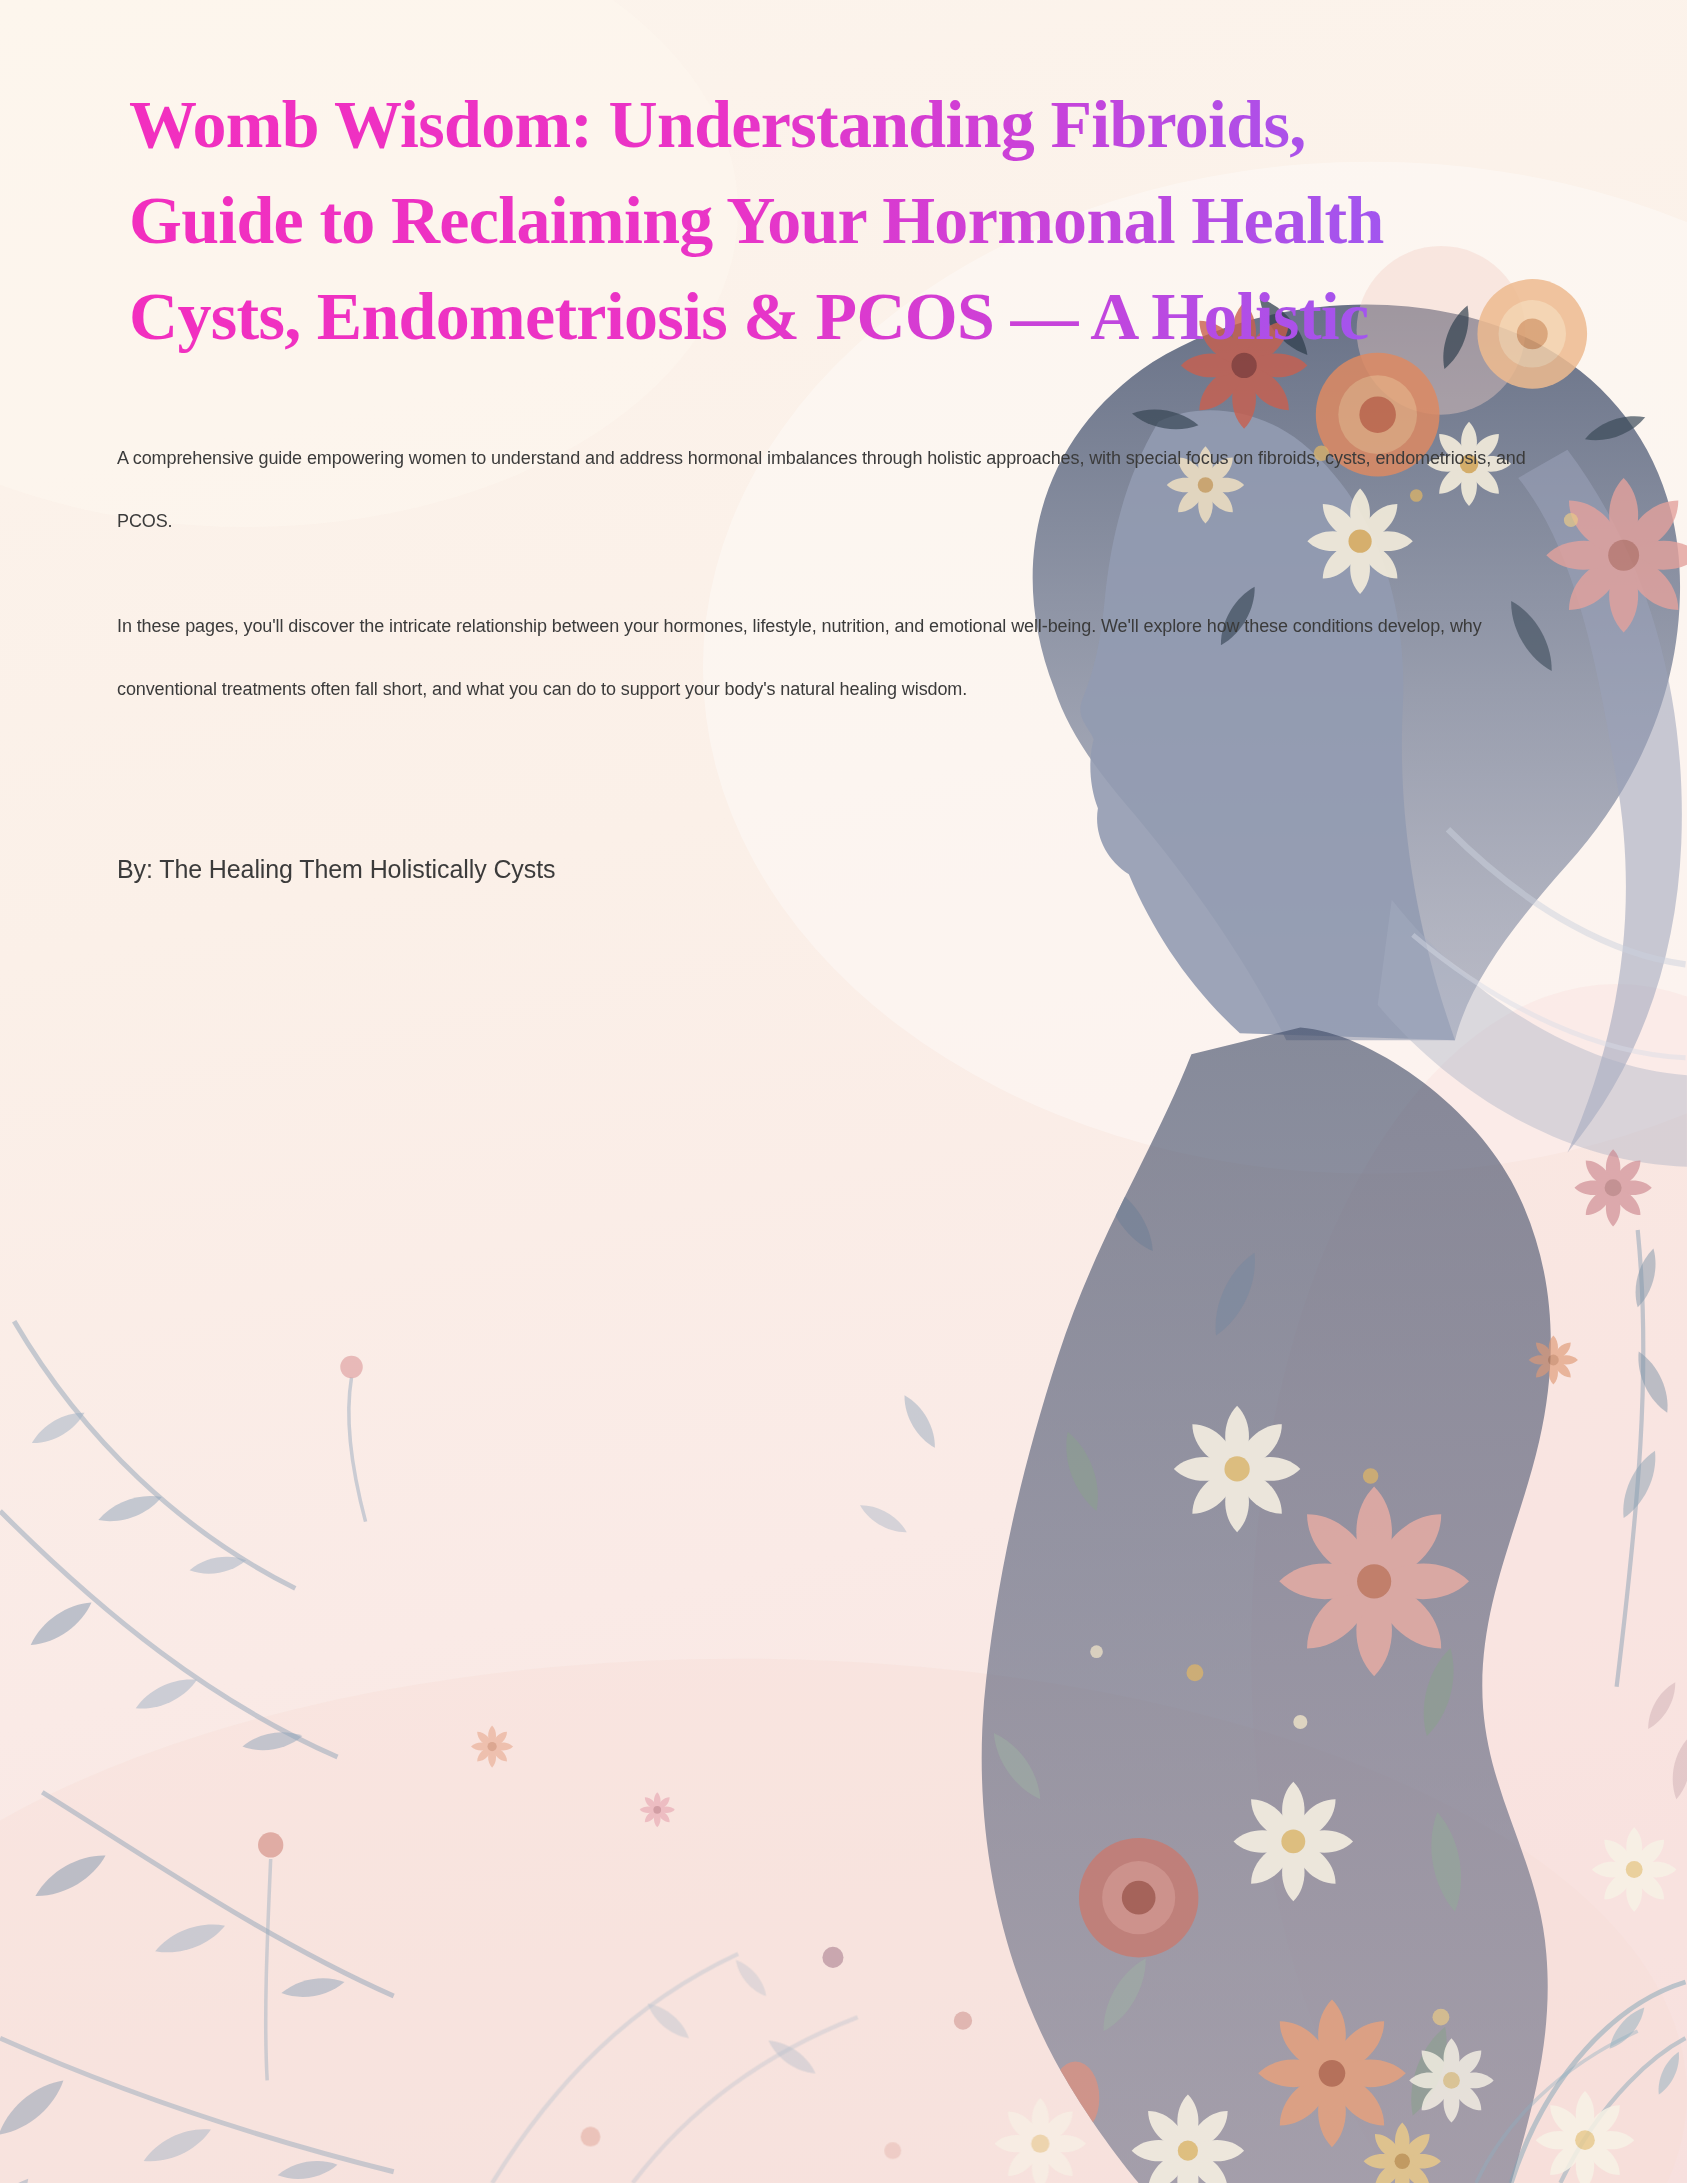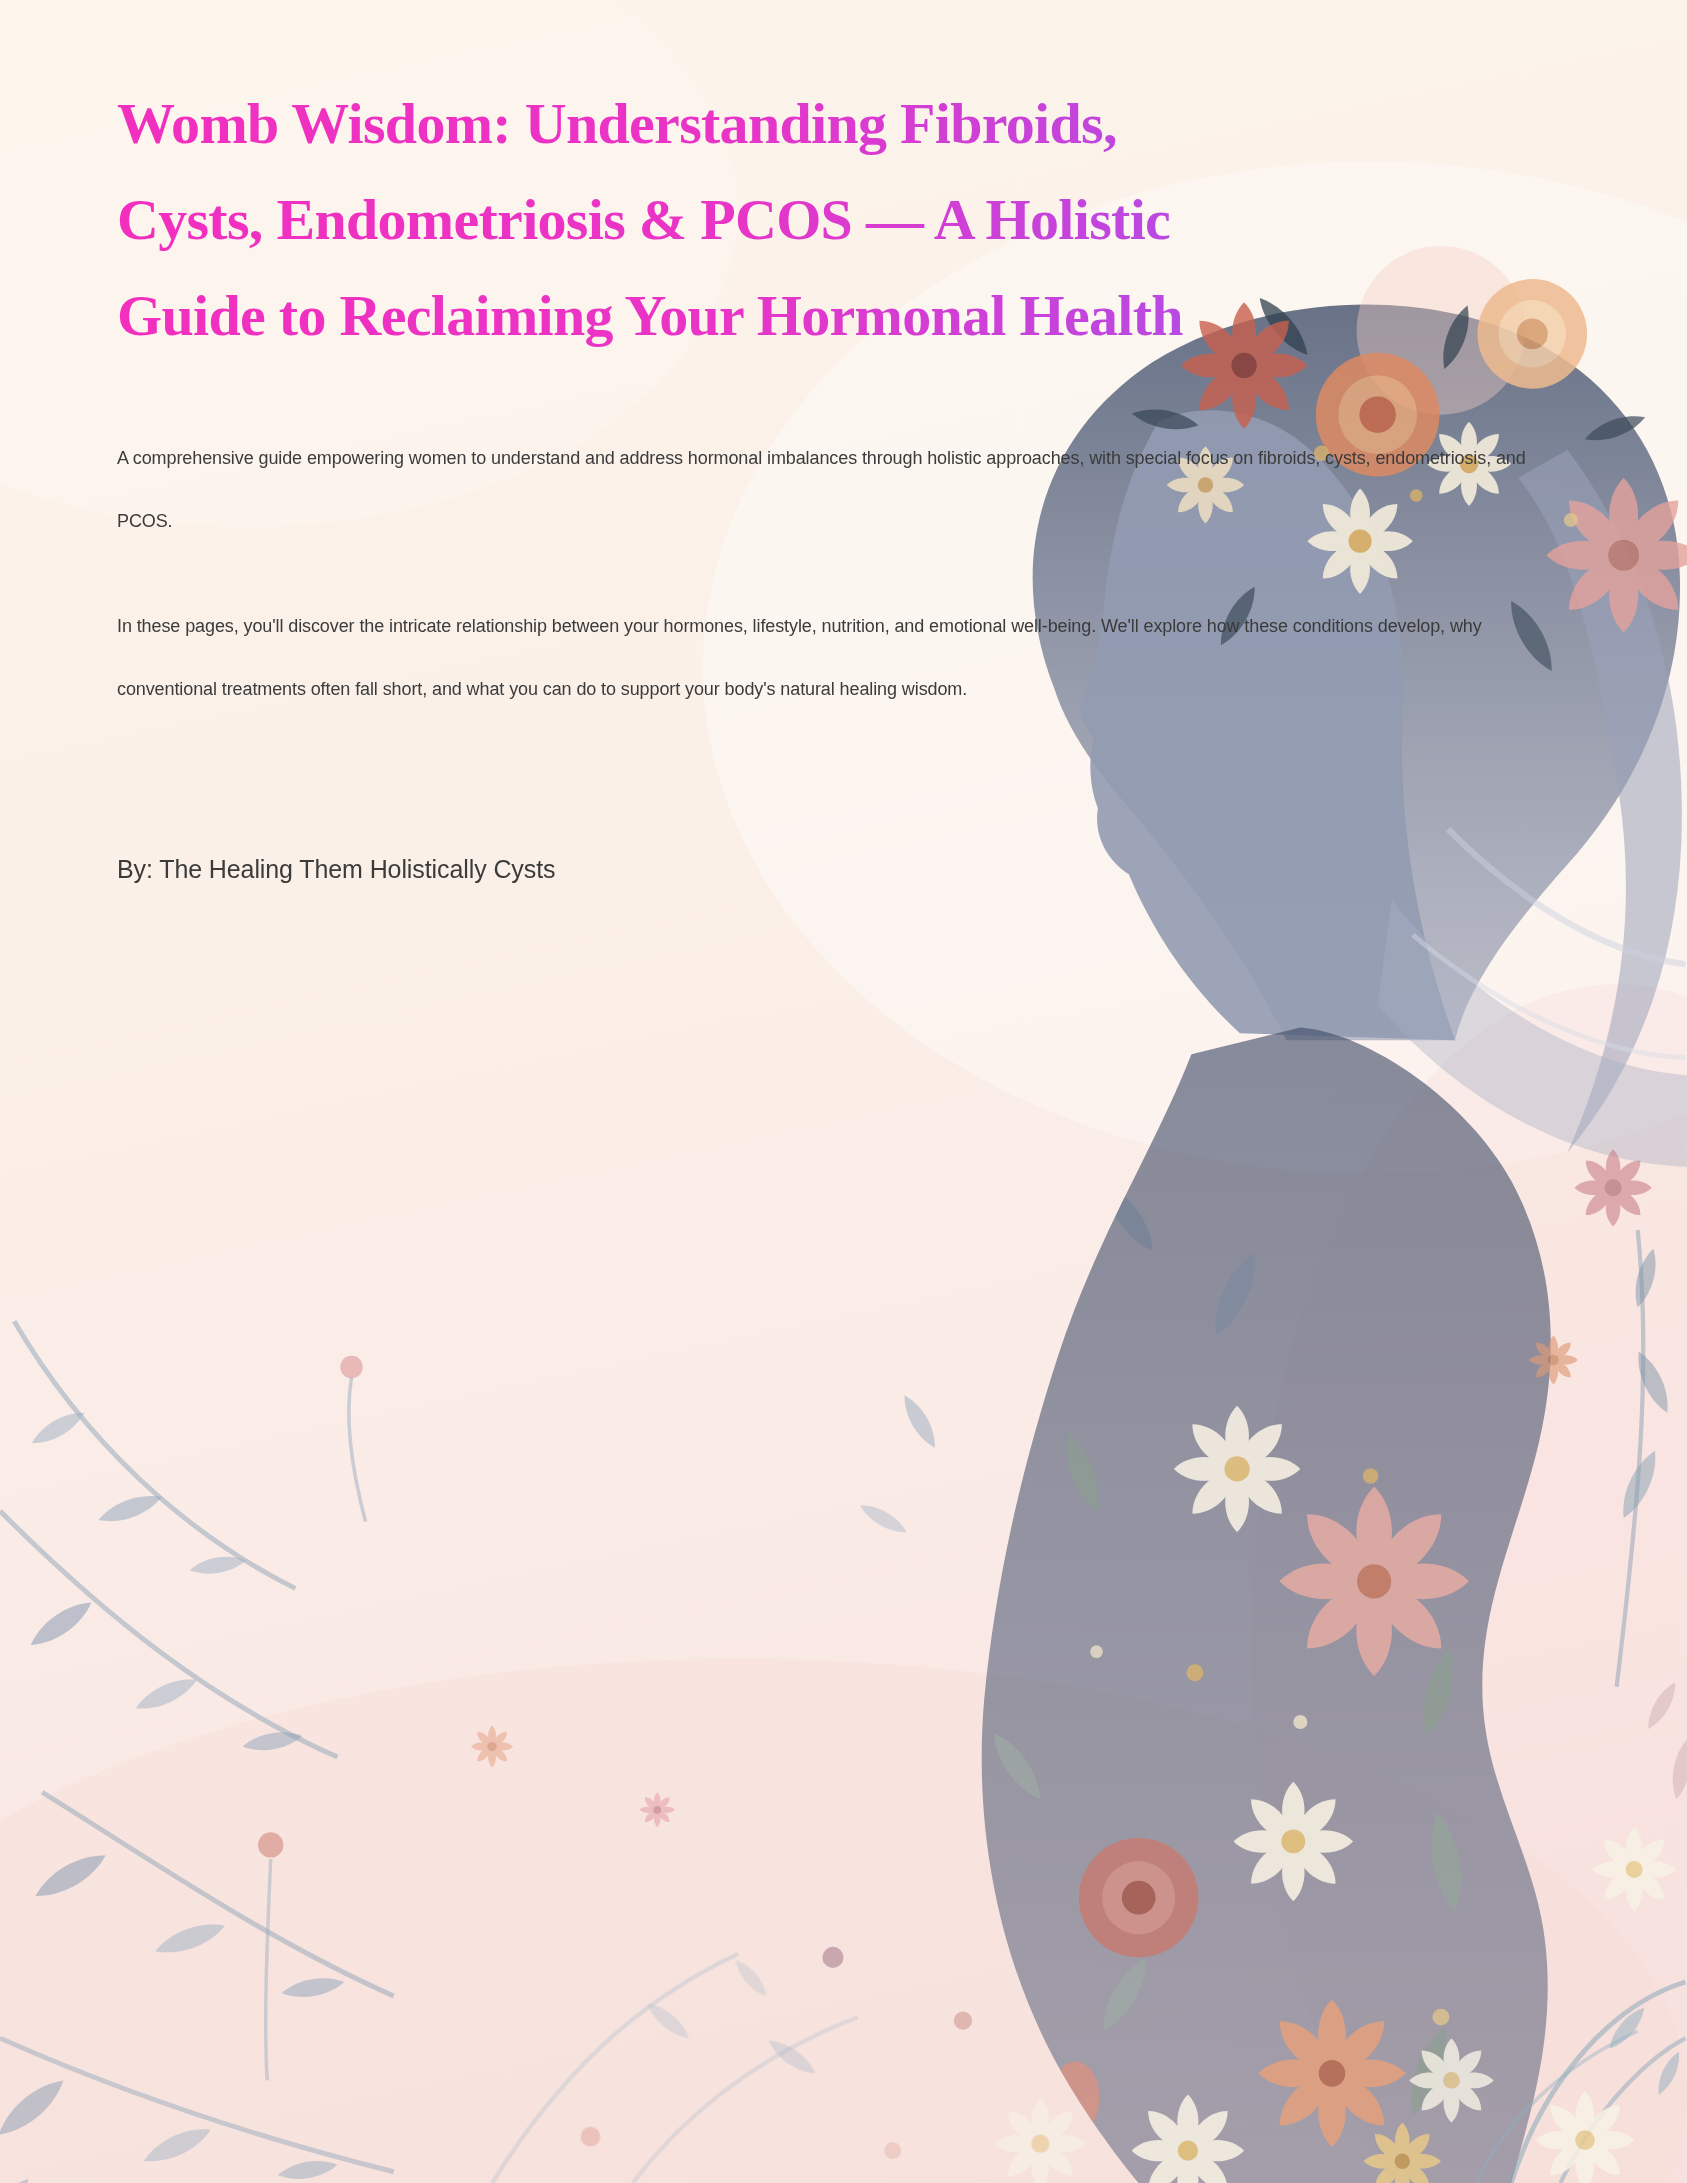"Womb Wisdom: Understanding Fibroids," .title { font-size: 58px -> 68px; margin: 0 0 63px 0 -> 0 0 63px 12px }
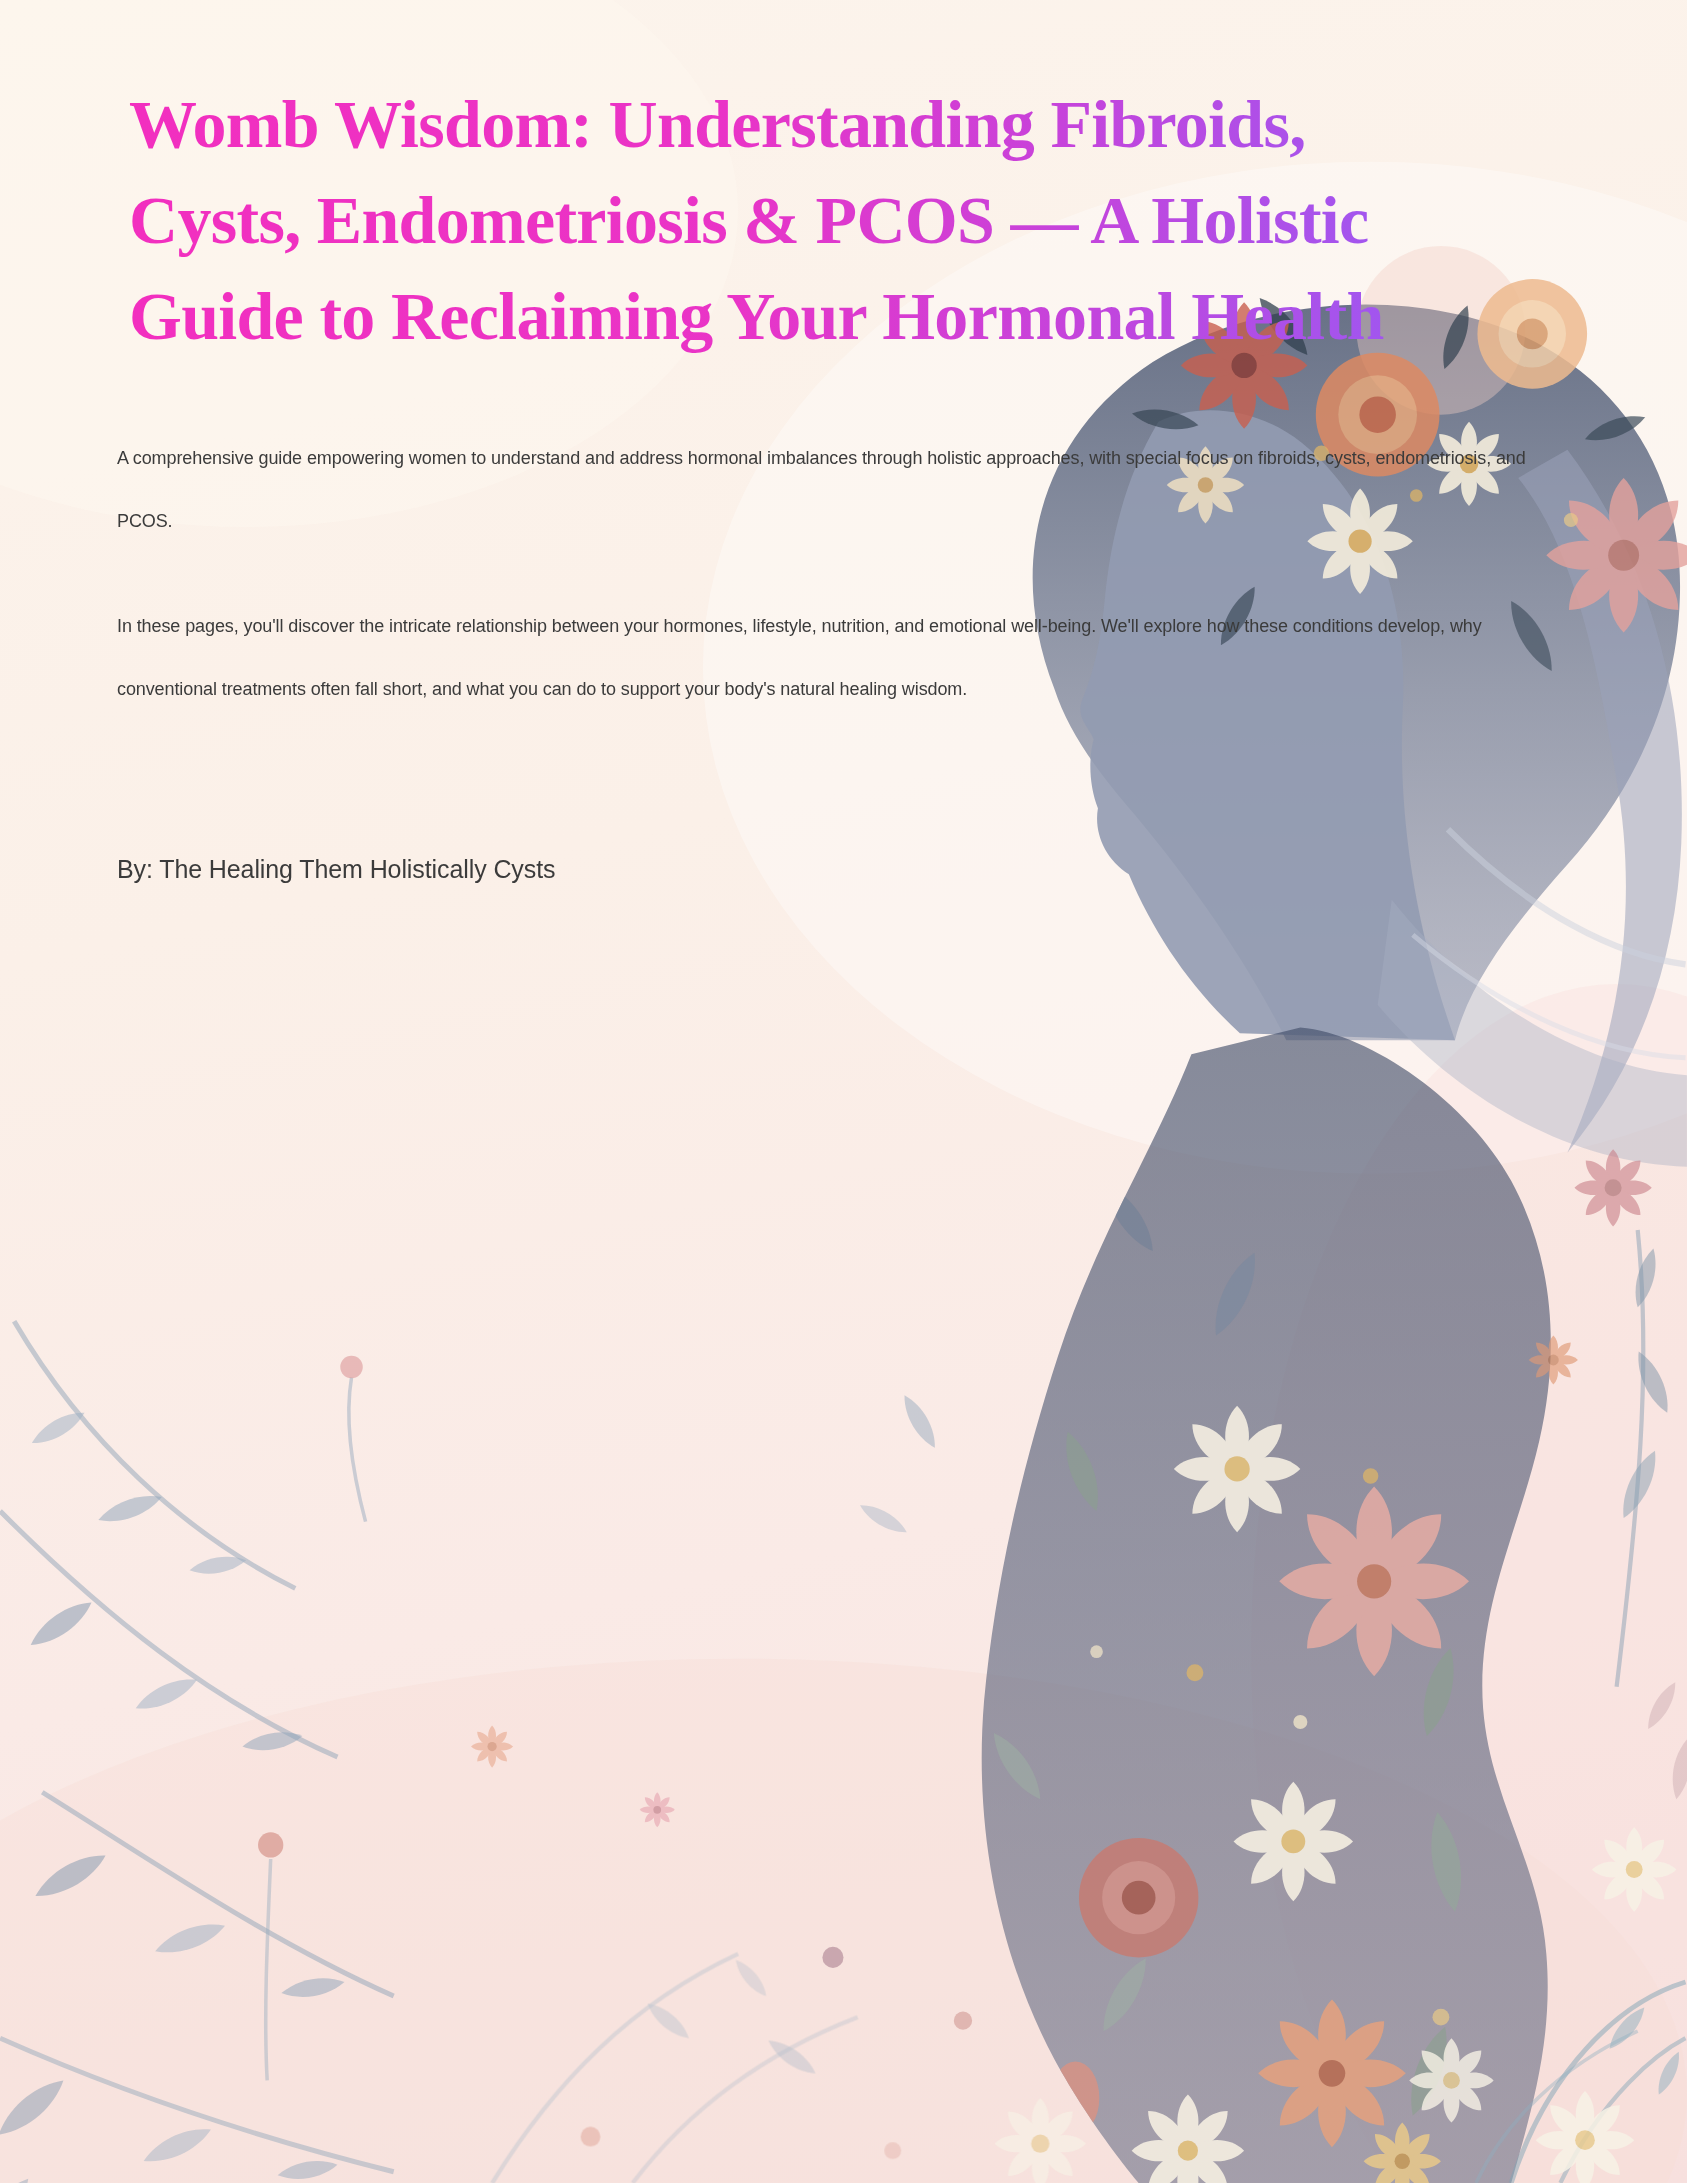"Cysts, Endometriosis & PCOS —" span.title-line { order: before "Guide to Reclaiming Your Hormonal" -> after "Guide to Reclaiming Your Hormonal" }
